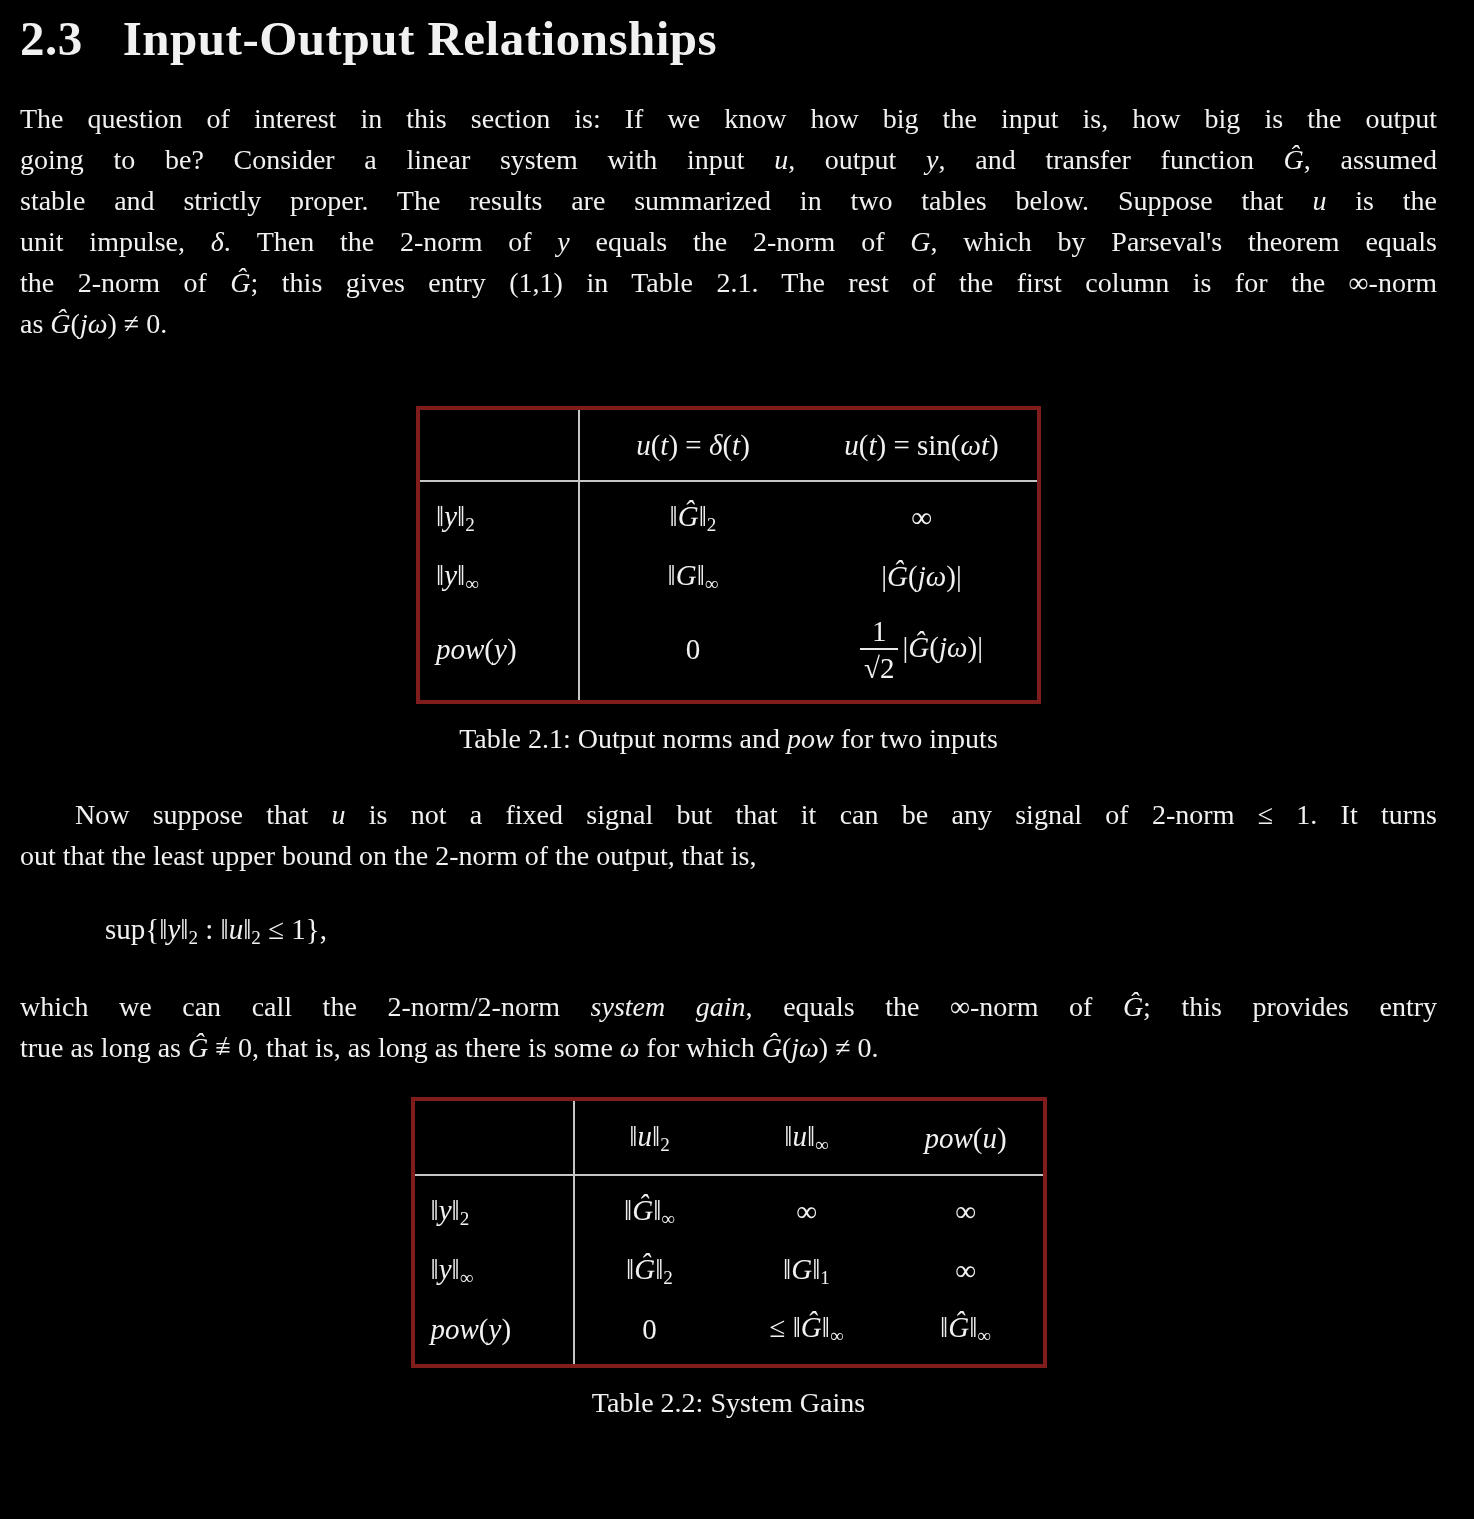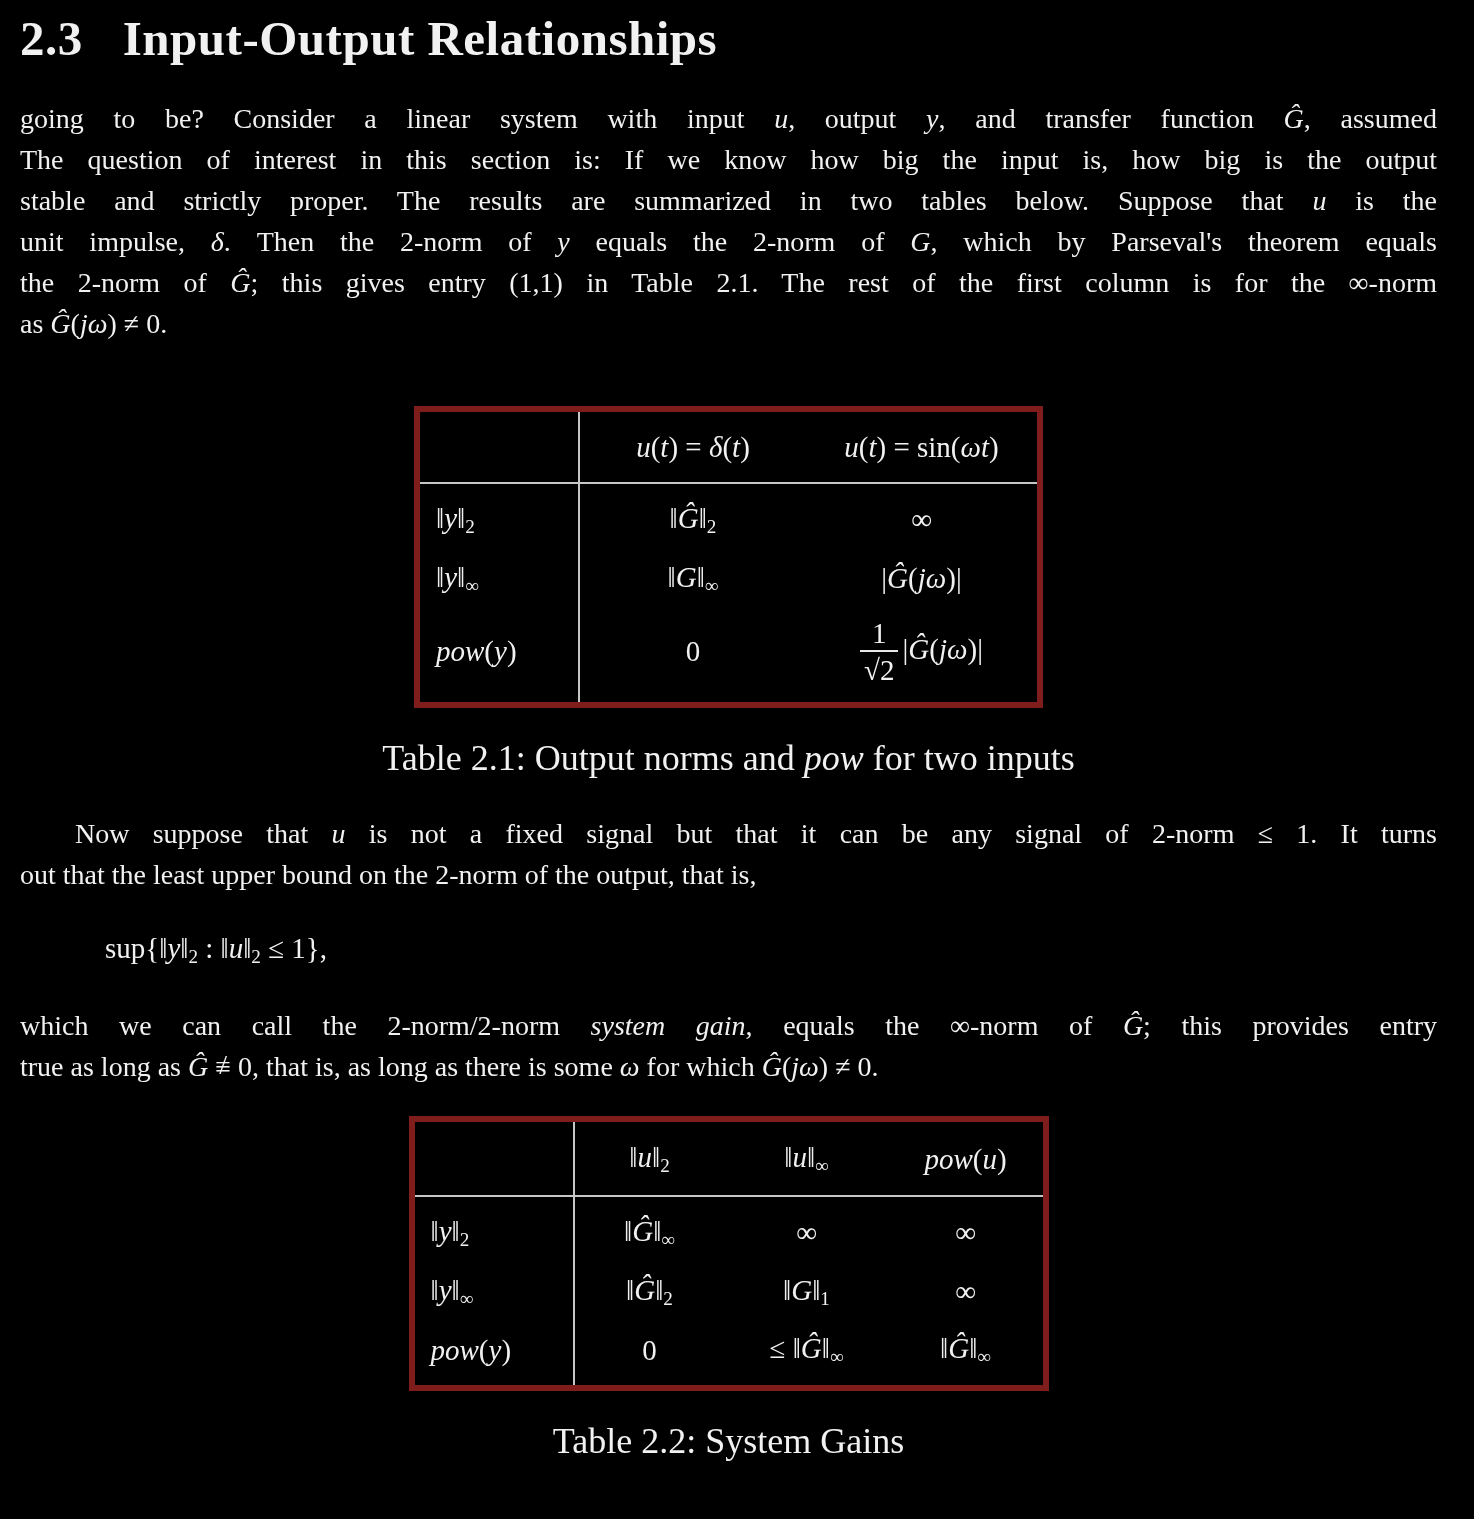"going to be? Consider a" div.jline { order: before "The question of interest in" -> after "The question of interest in" }
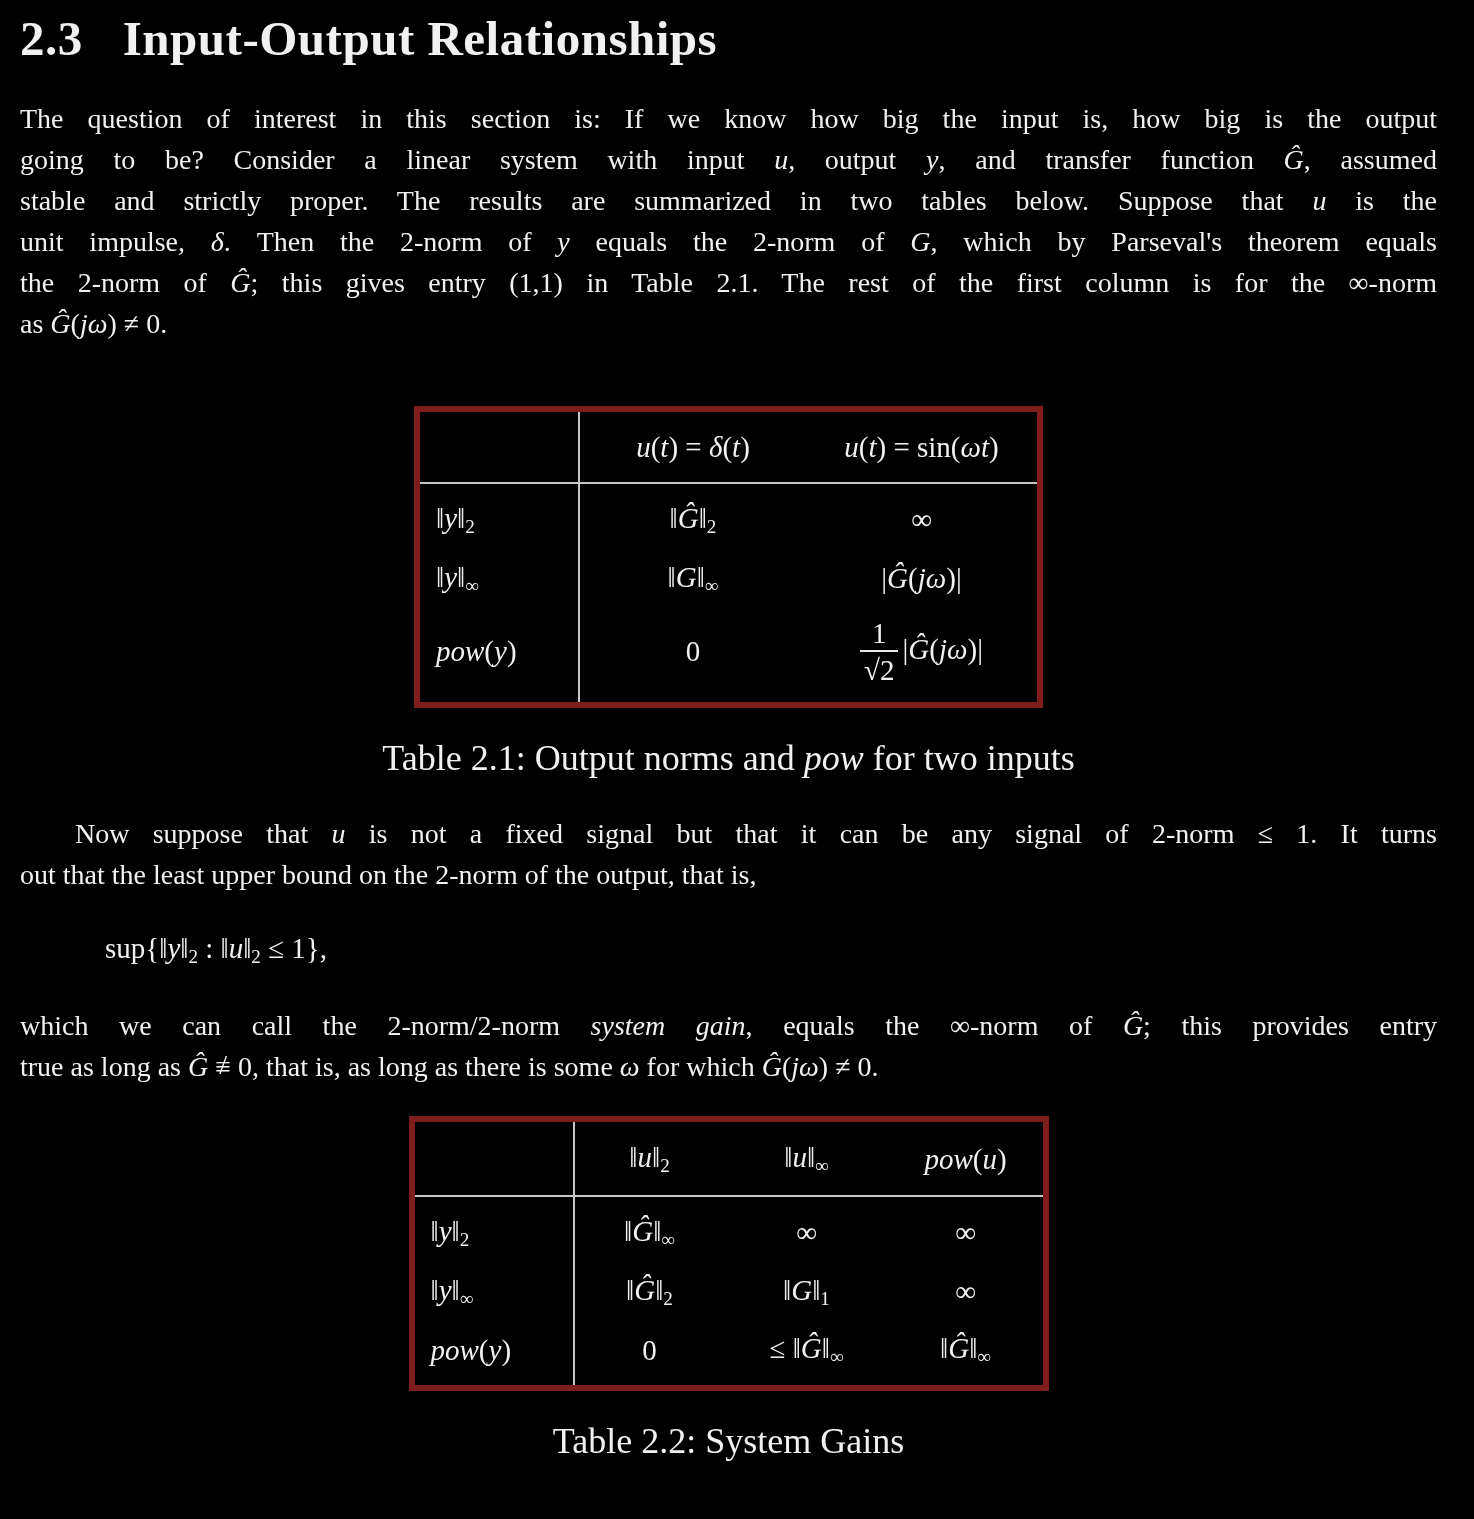"u(t) = δ(t)" .mtable { border: 6px solid #7f1d1d -> 4px solid #7f1d1d }
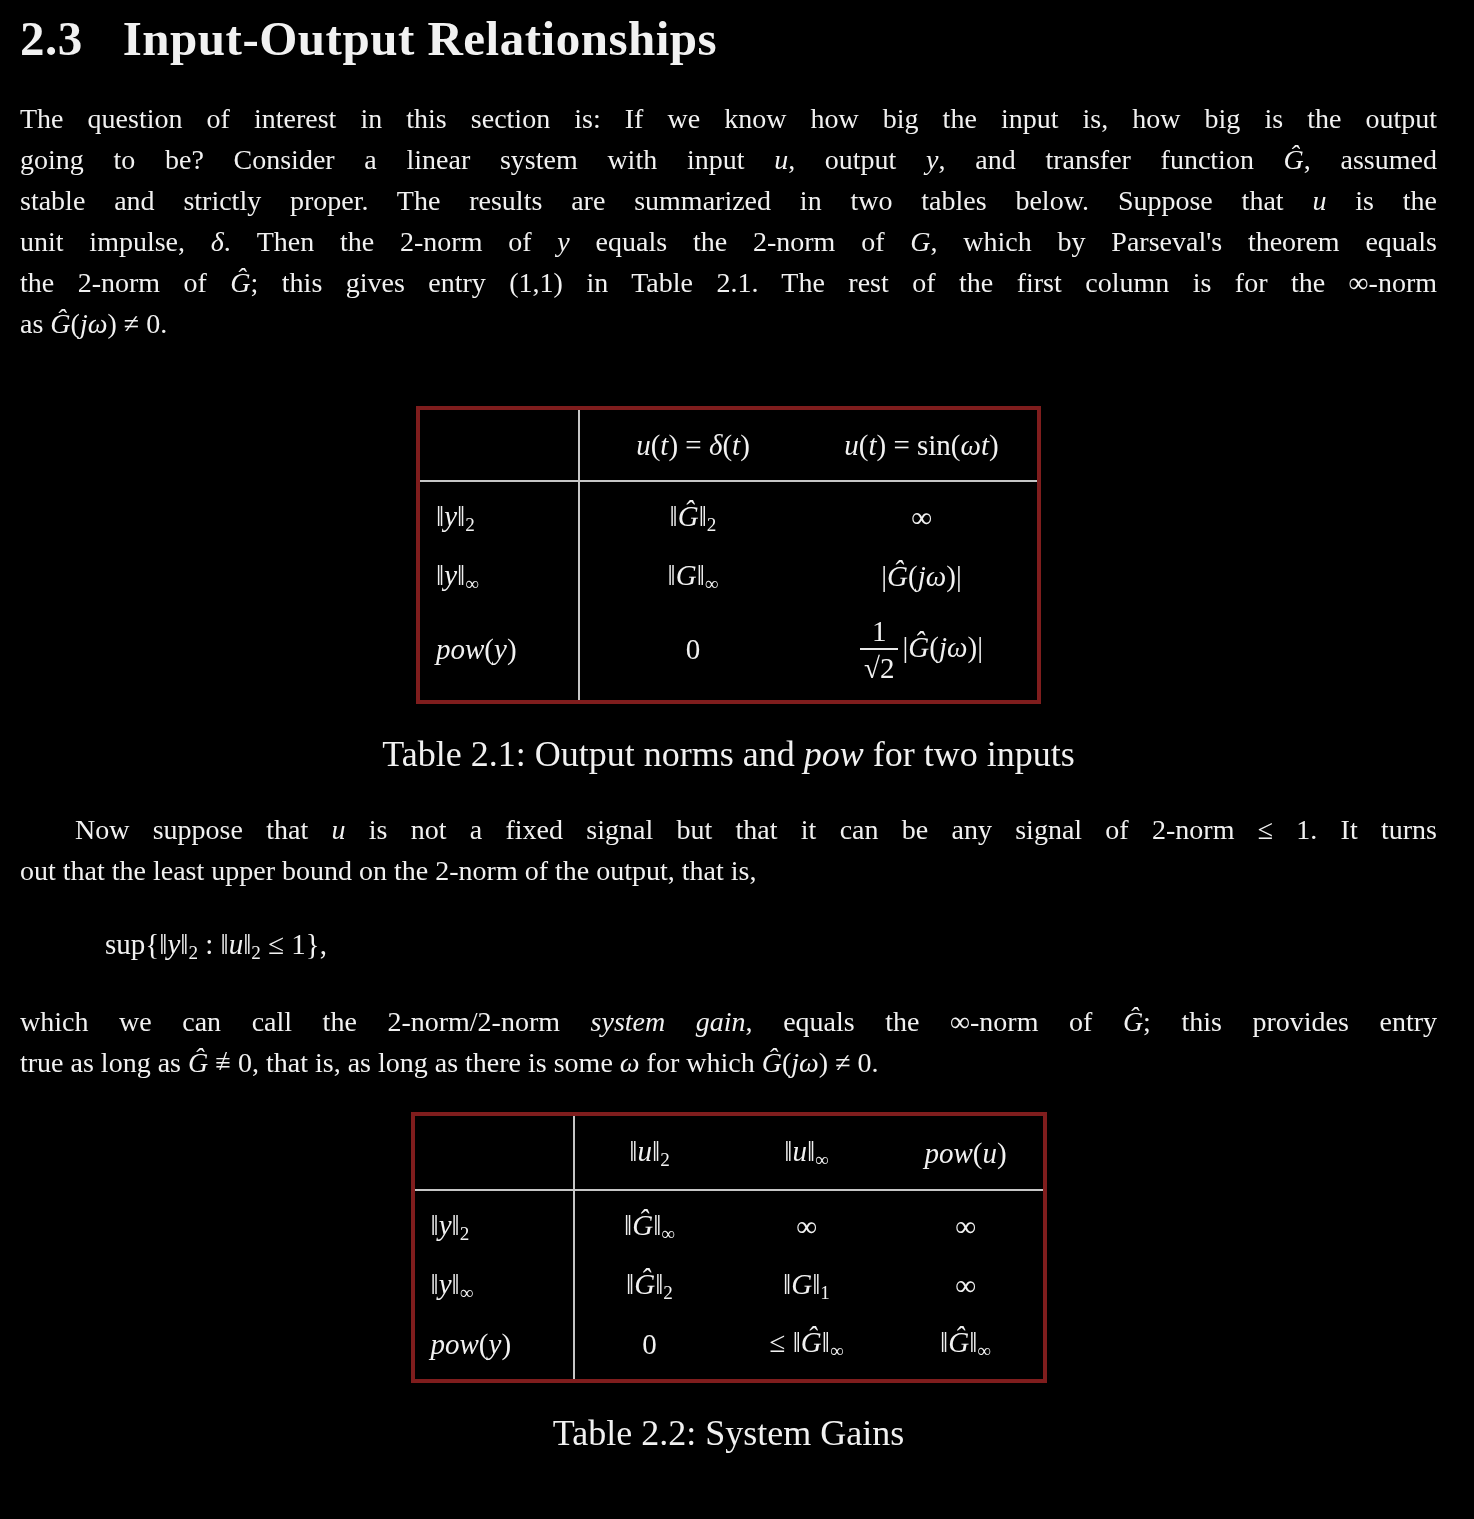"Table 2.1: Output norms and" .caption { font-size: 36px -> 28px; margin-top: 31px -> 16px }
